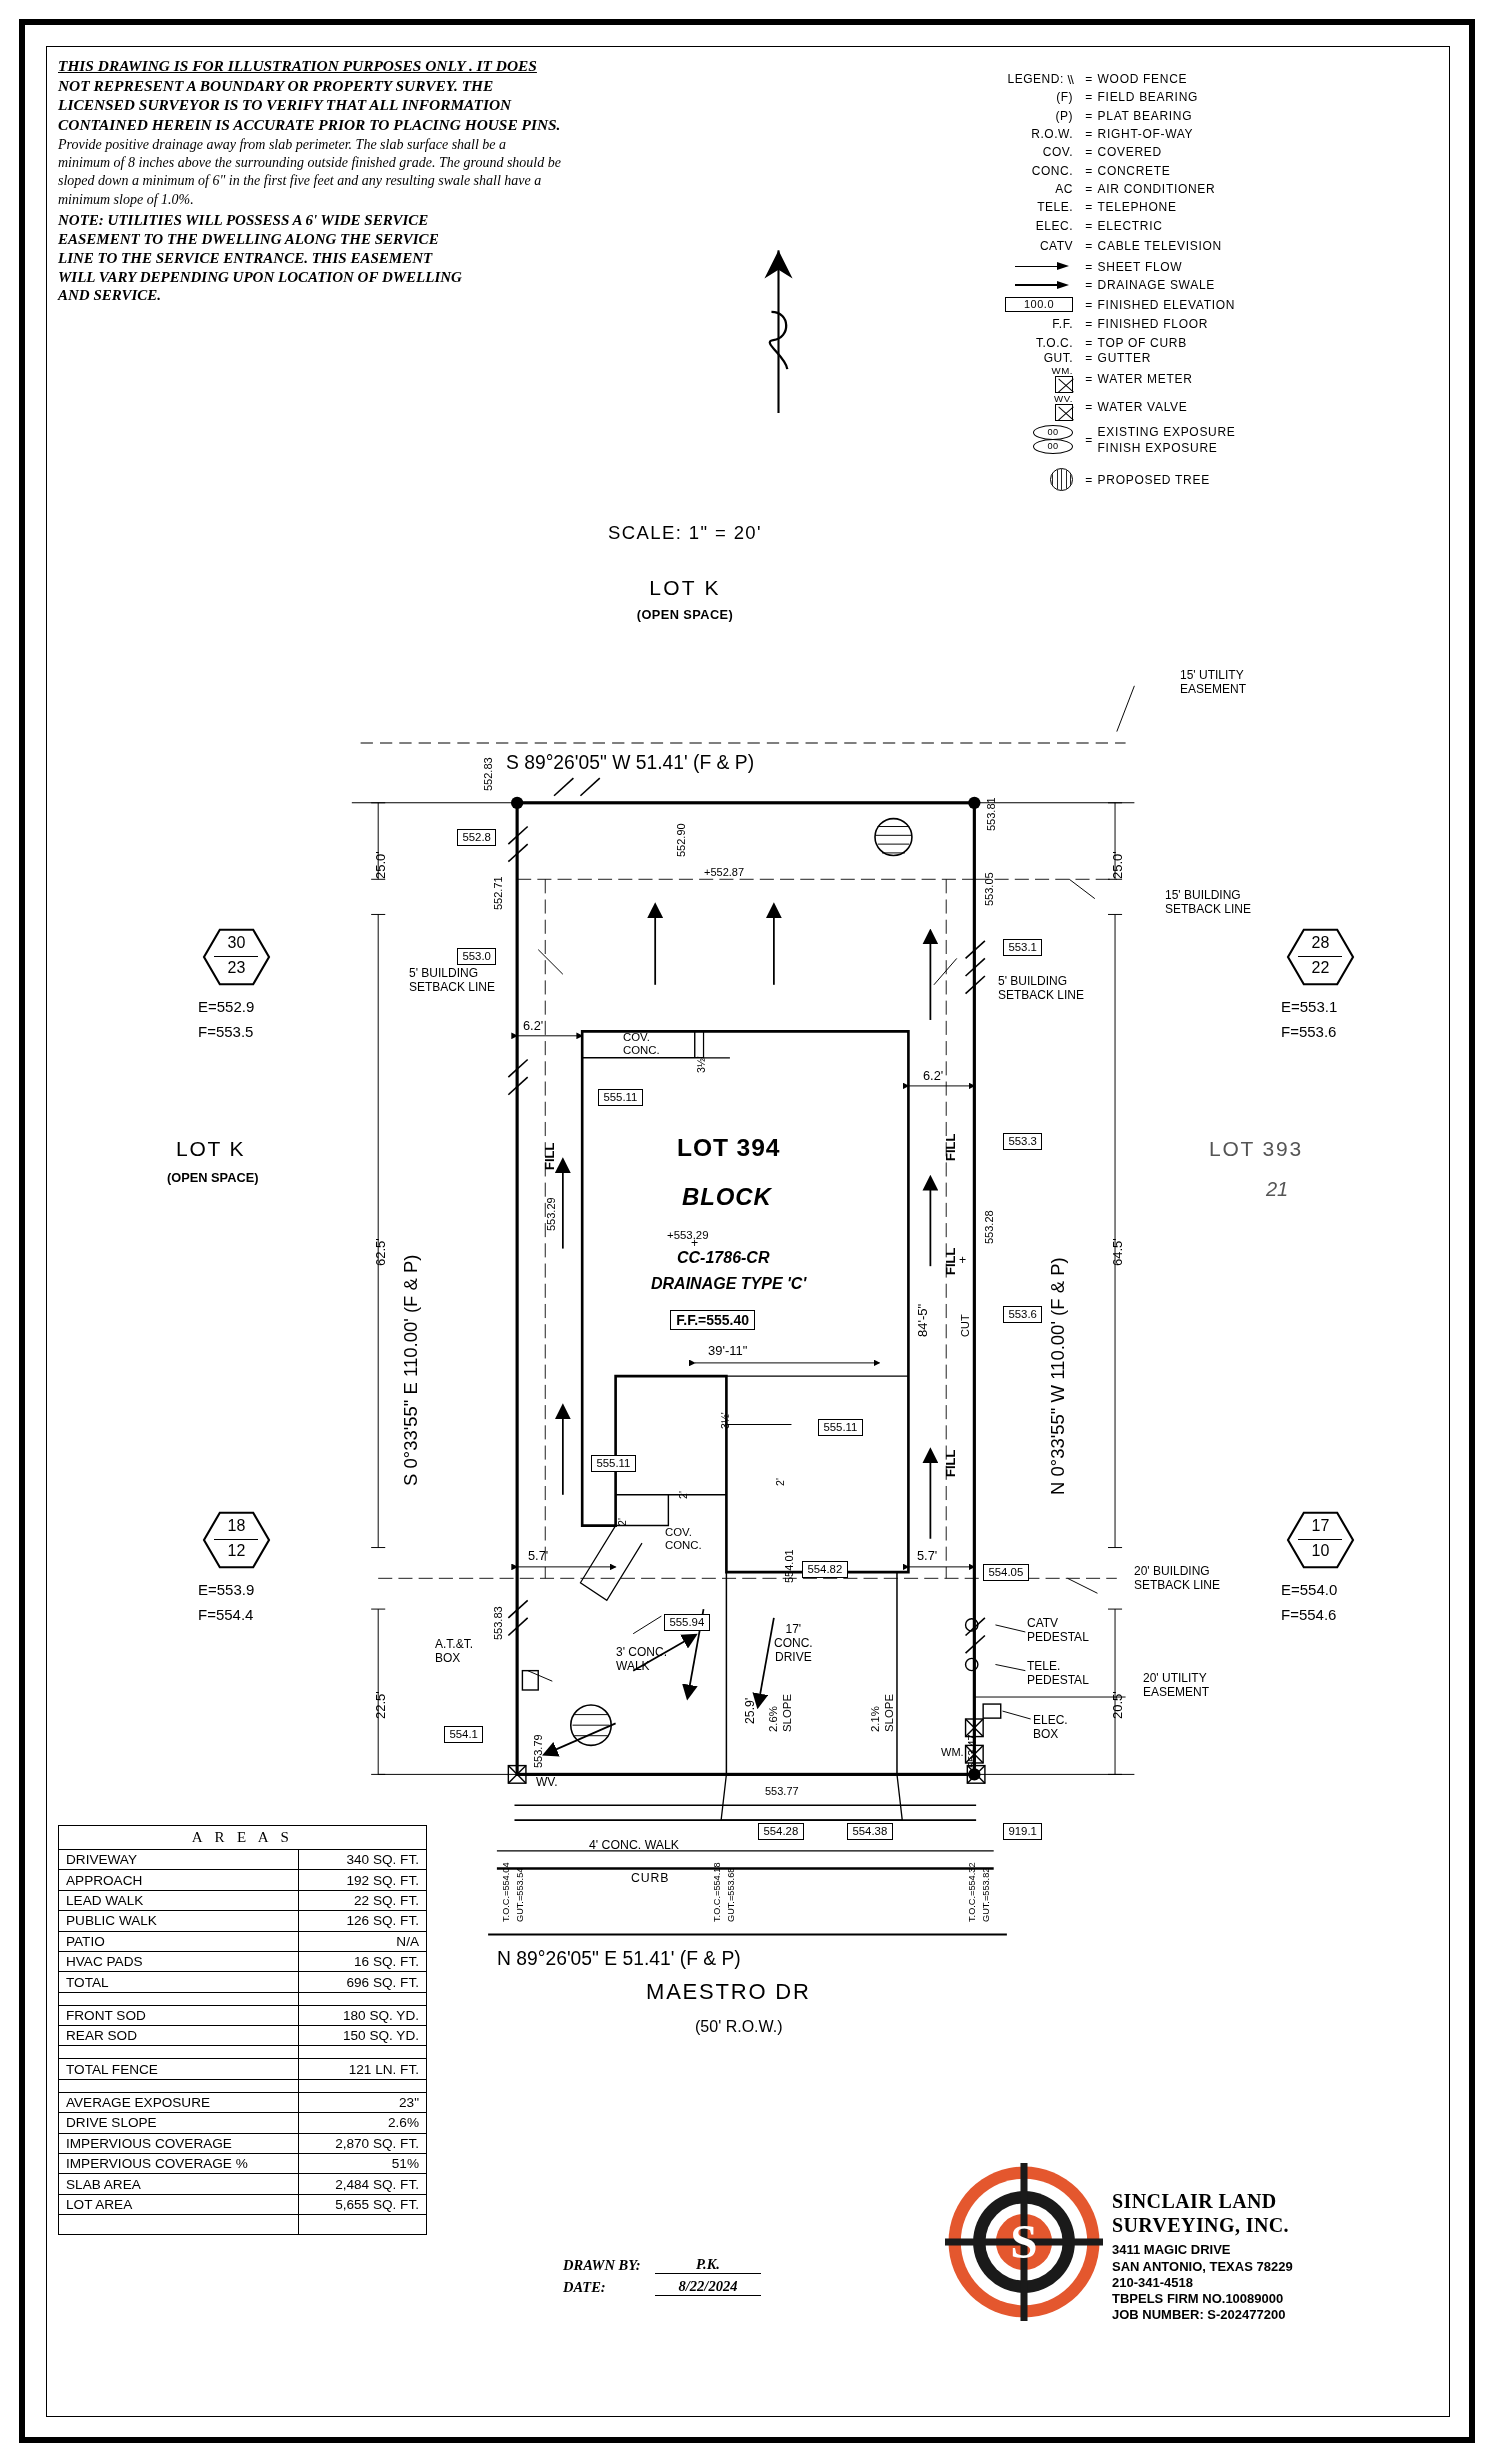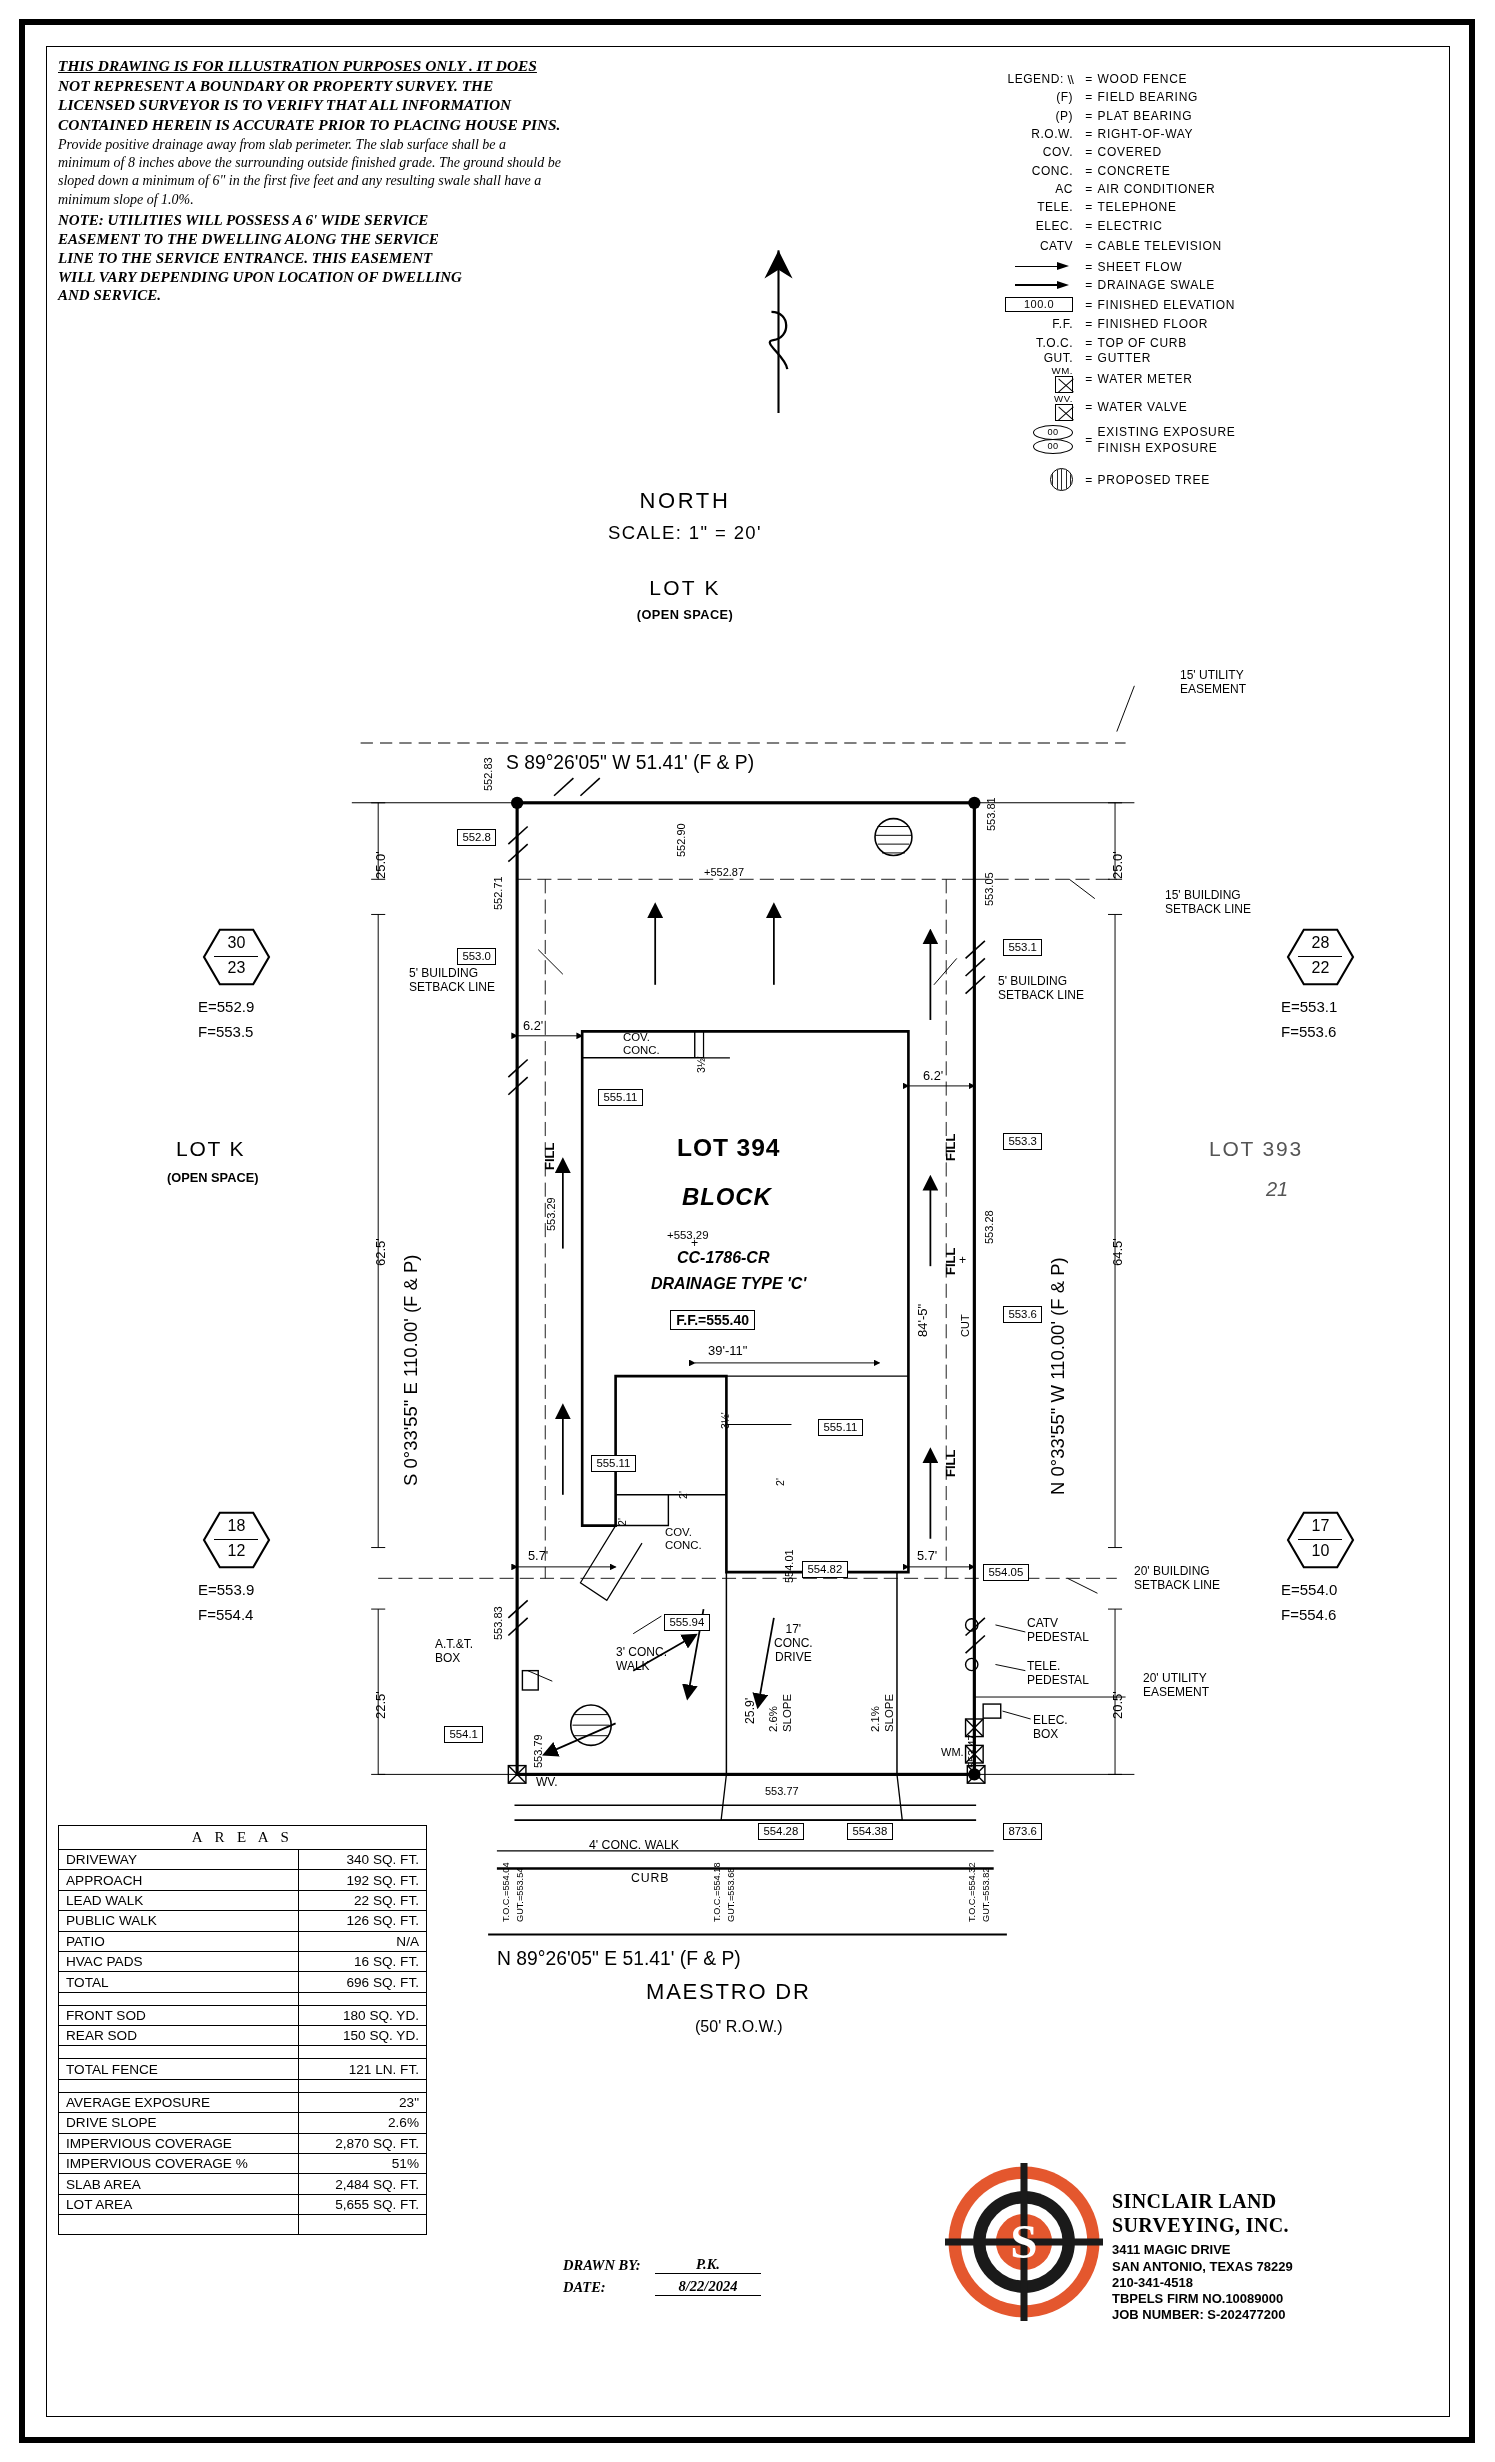"NORTH" div.north-label { html: <div>NORTH</div> -> none }
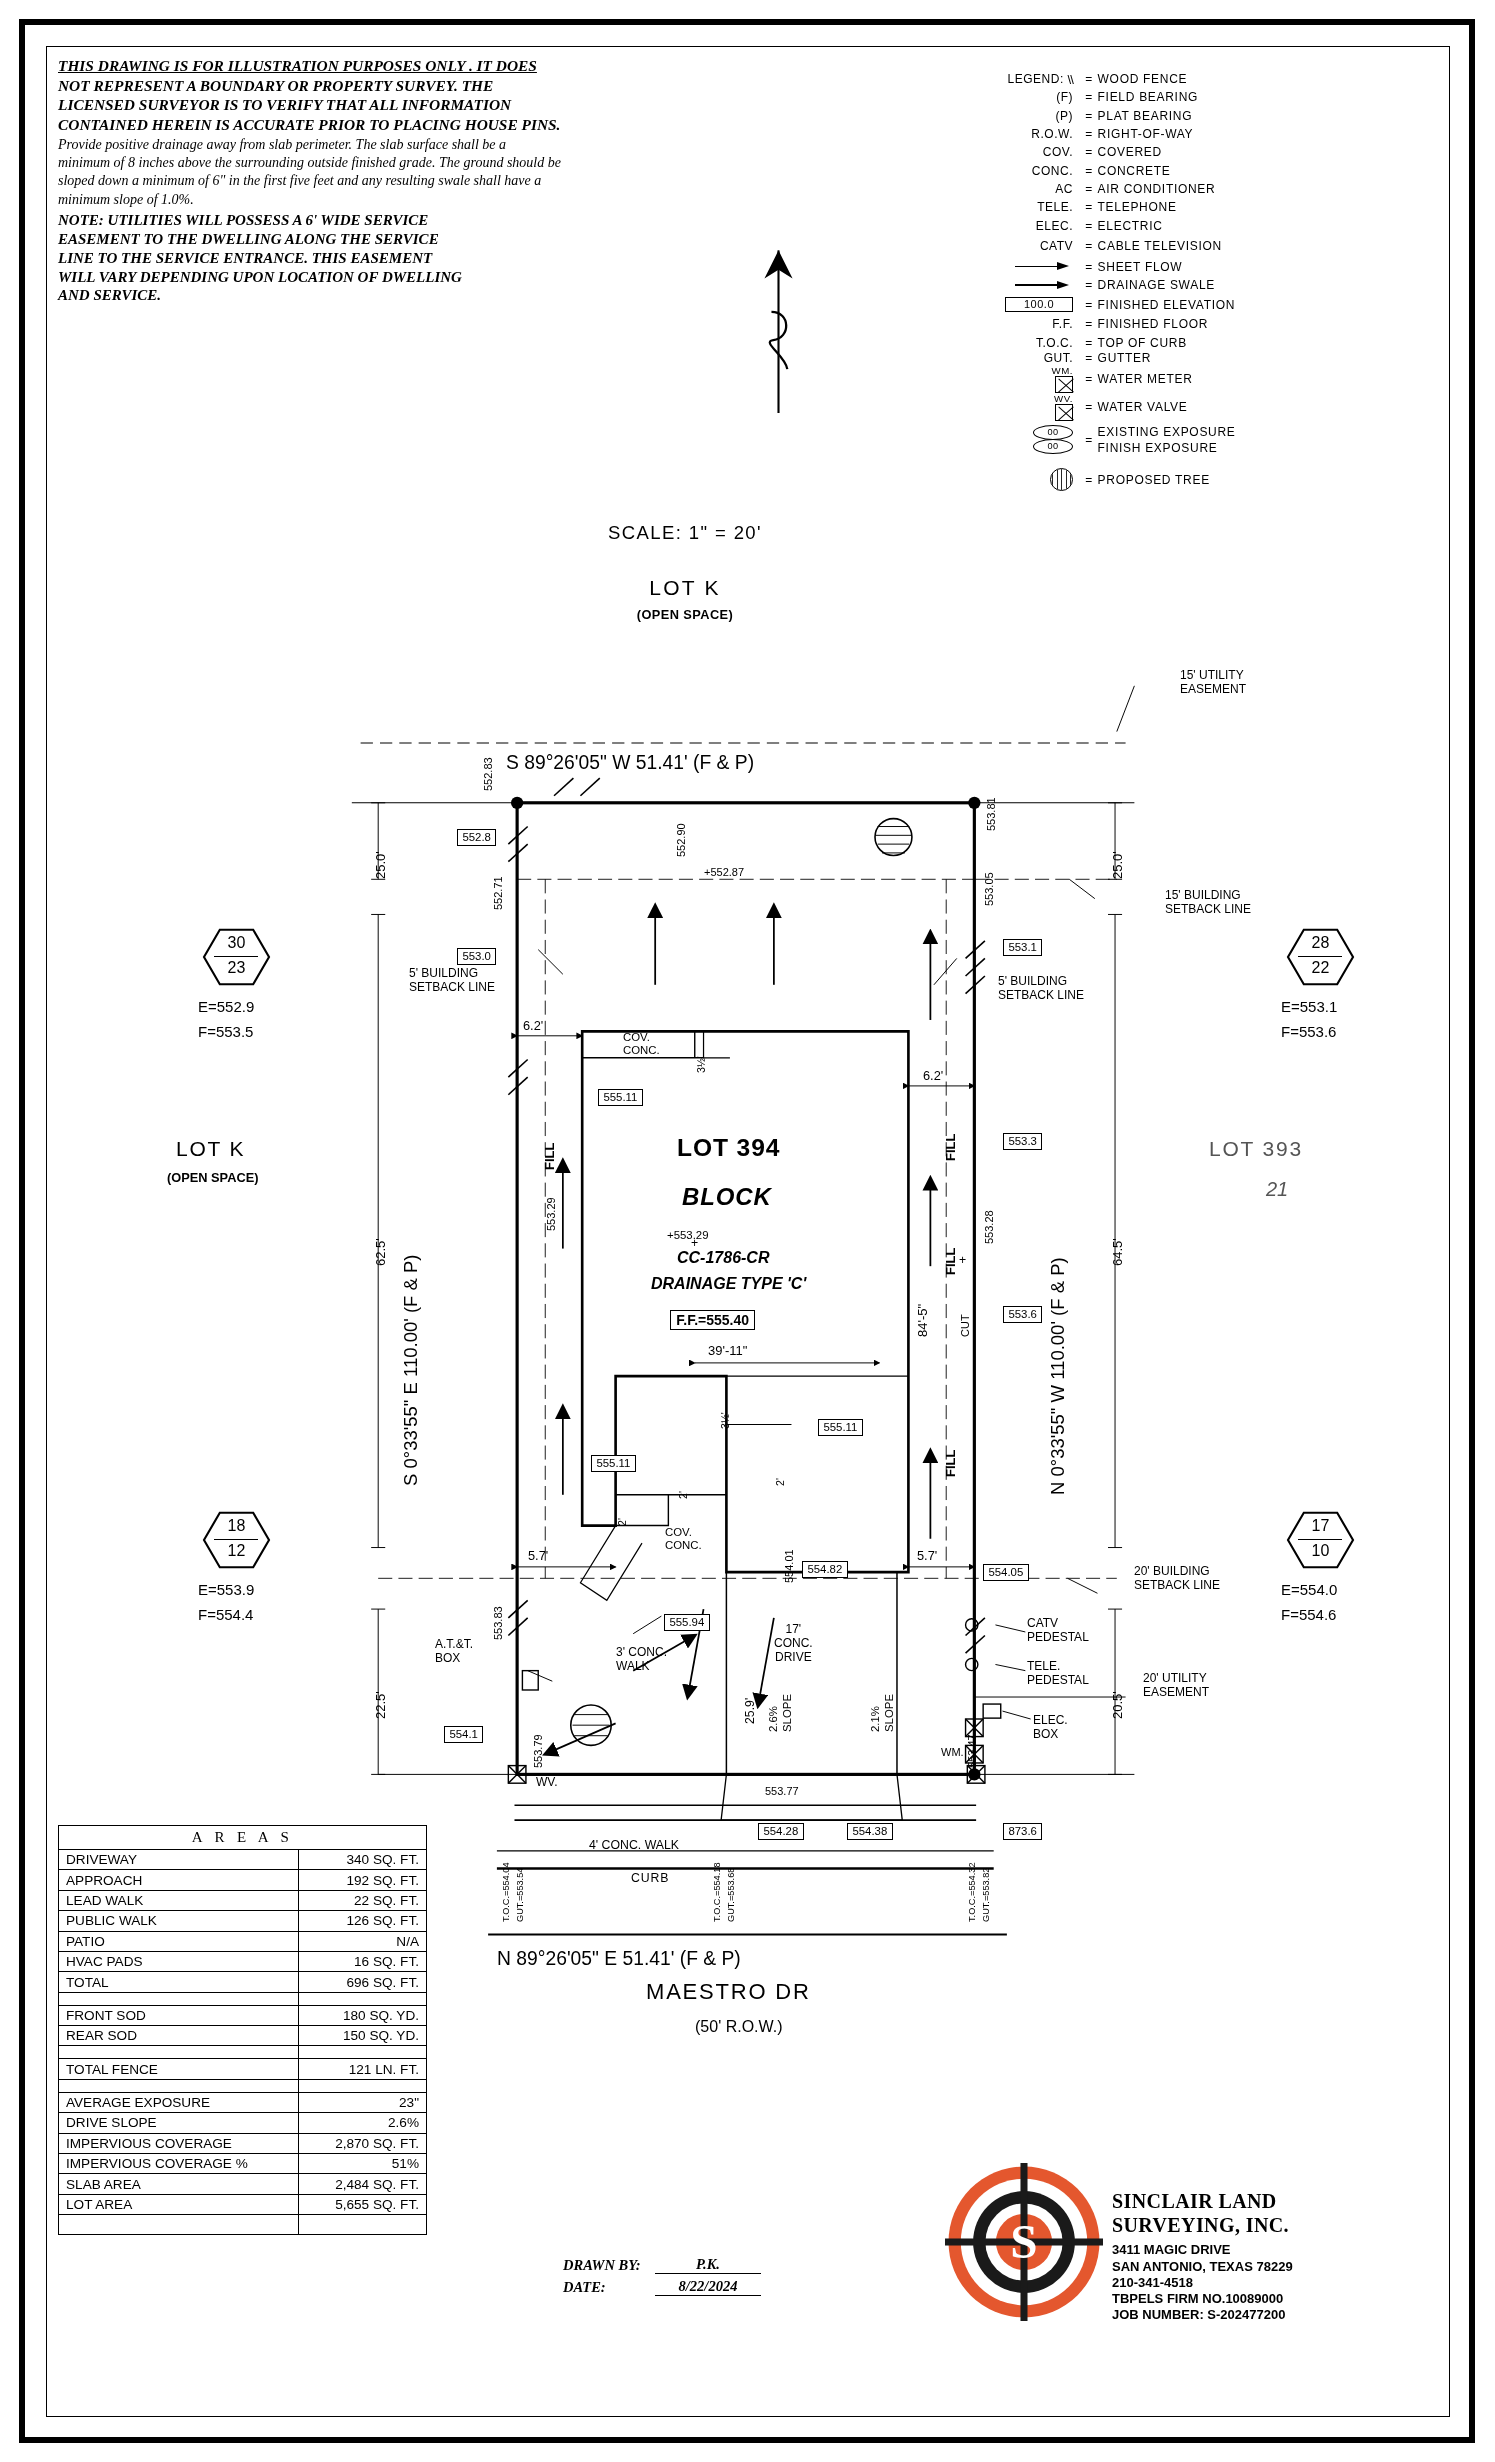"873.6" div.dimbox { text: 873.6 -> 919.1 }
